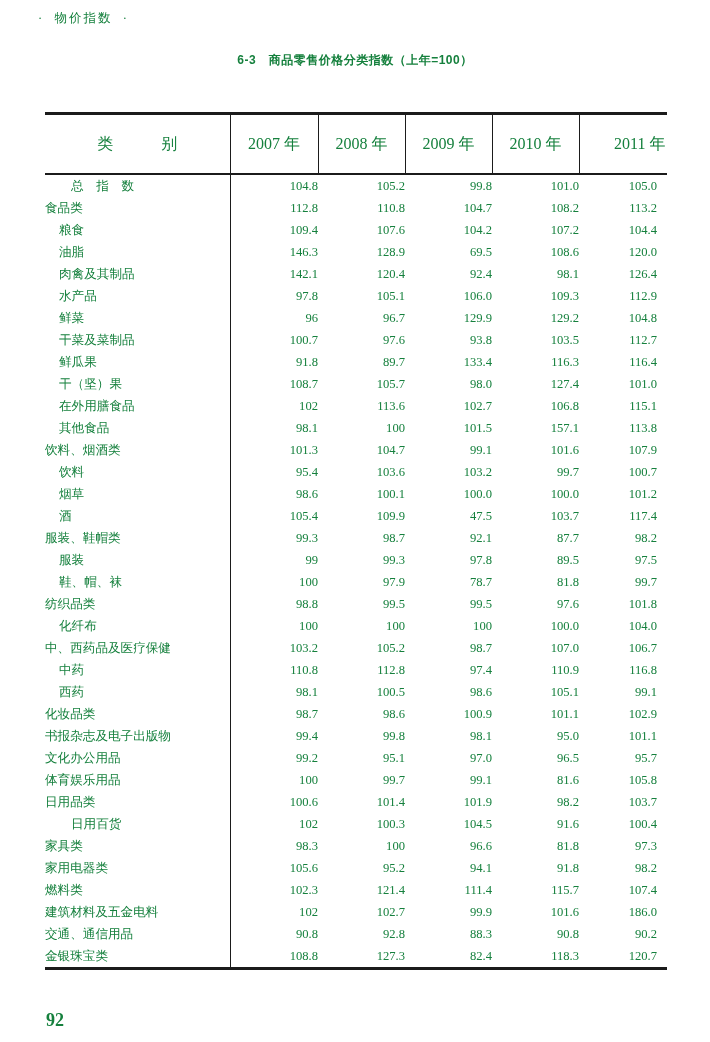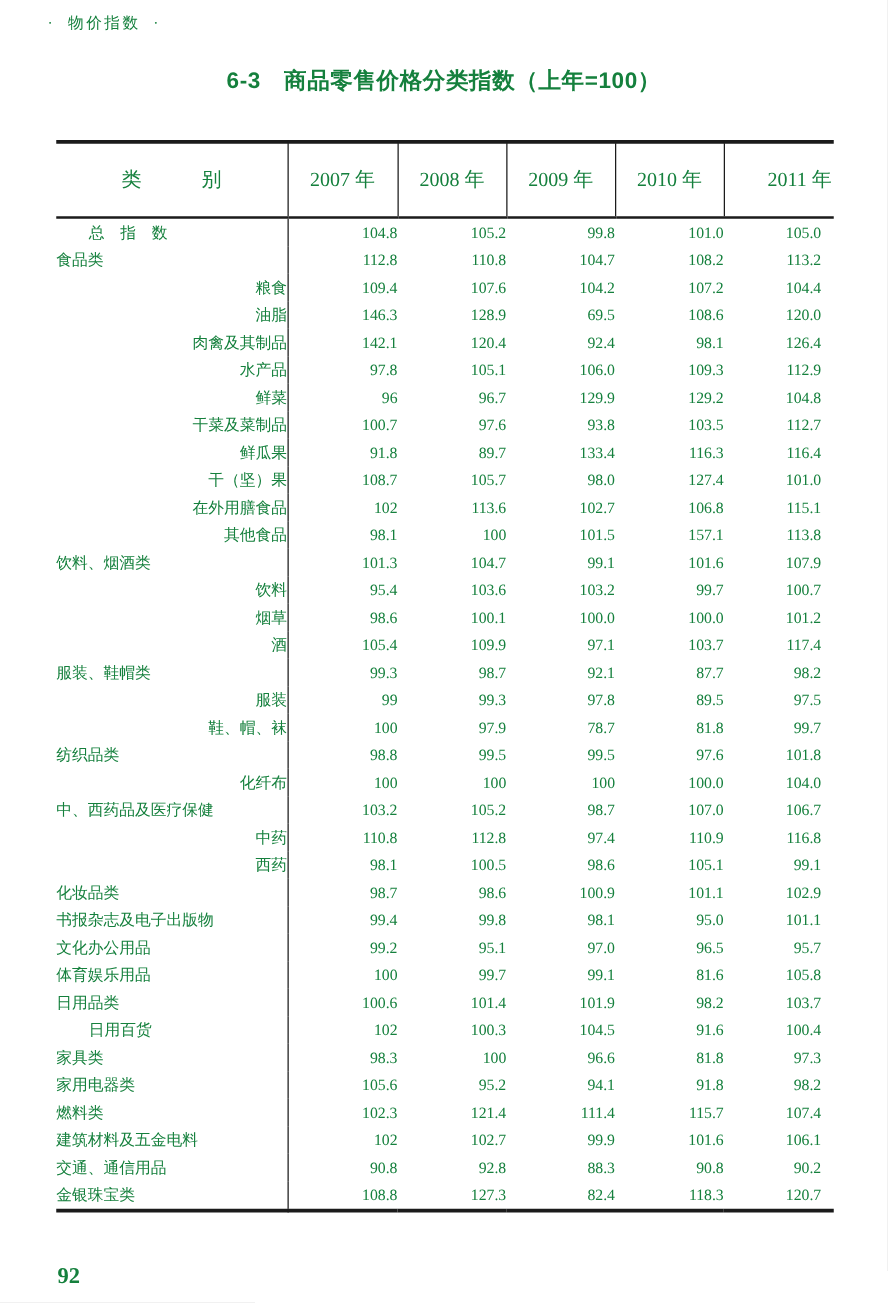"6-3 商品零售价格分类指数（上年=100）" .doc-title { font-size: 18px -> 12px }
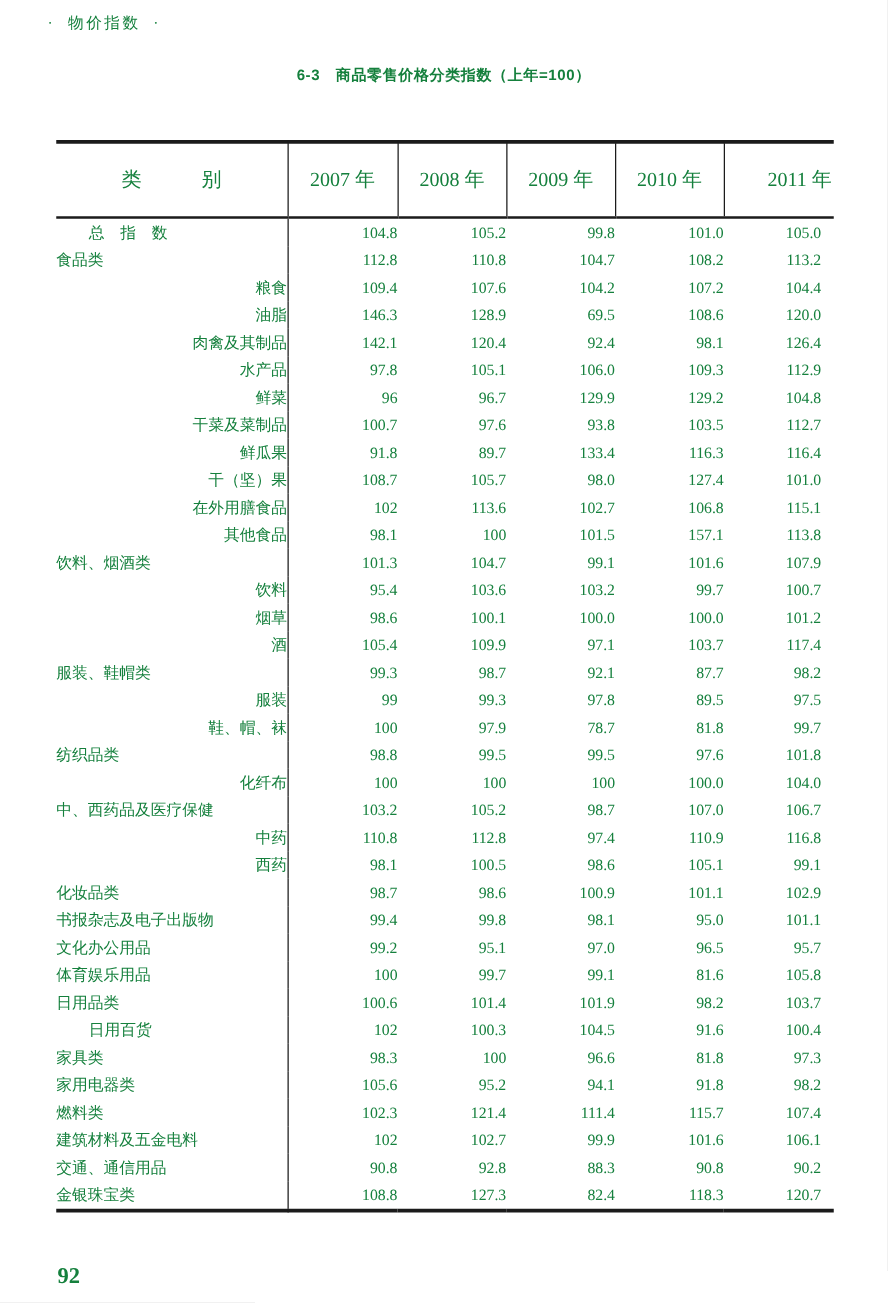"粮食" td.label-cell.indent-1 { text-align: right -> none }
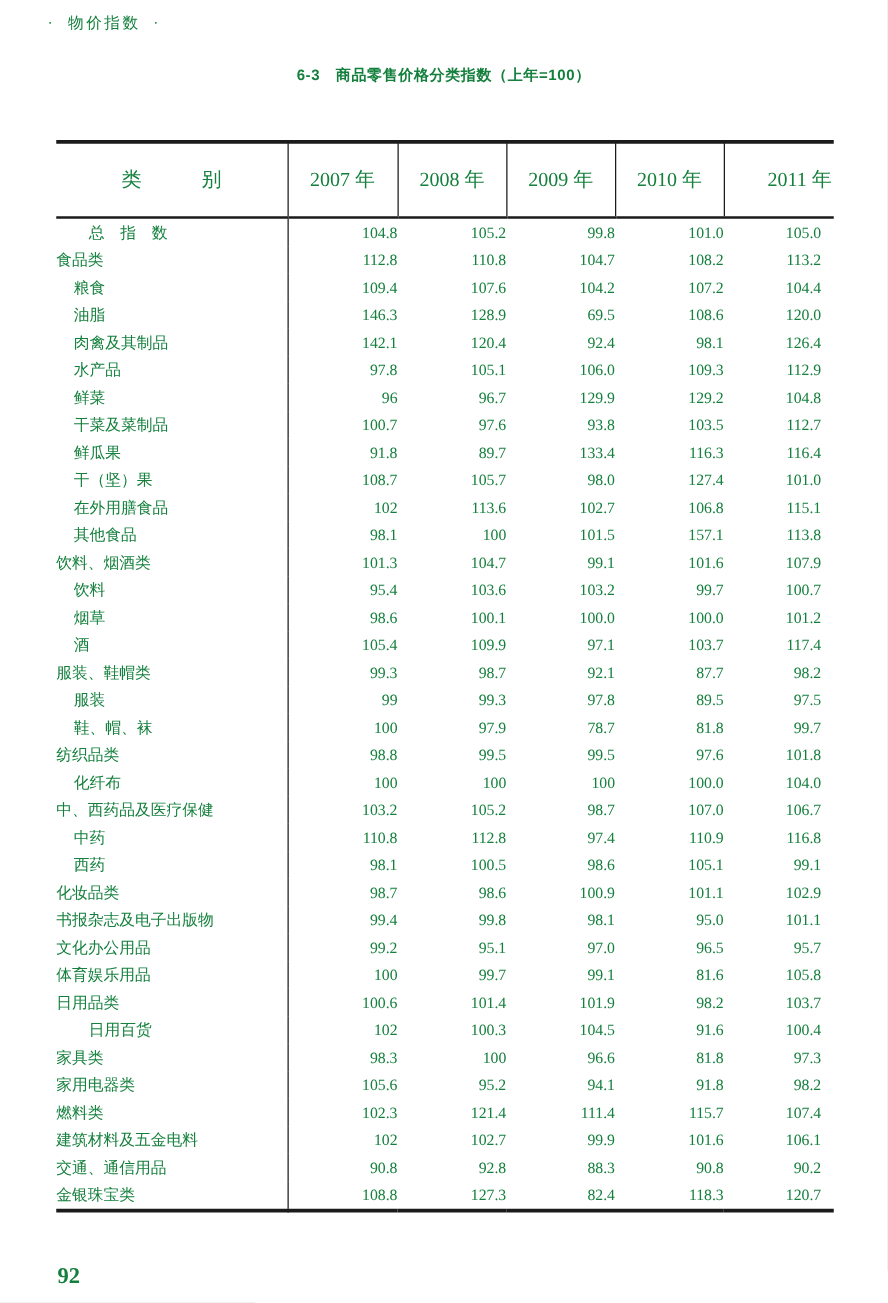"97.1" td.num-cell { text: 97.1 -> 47.5 }
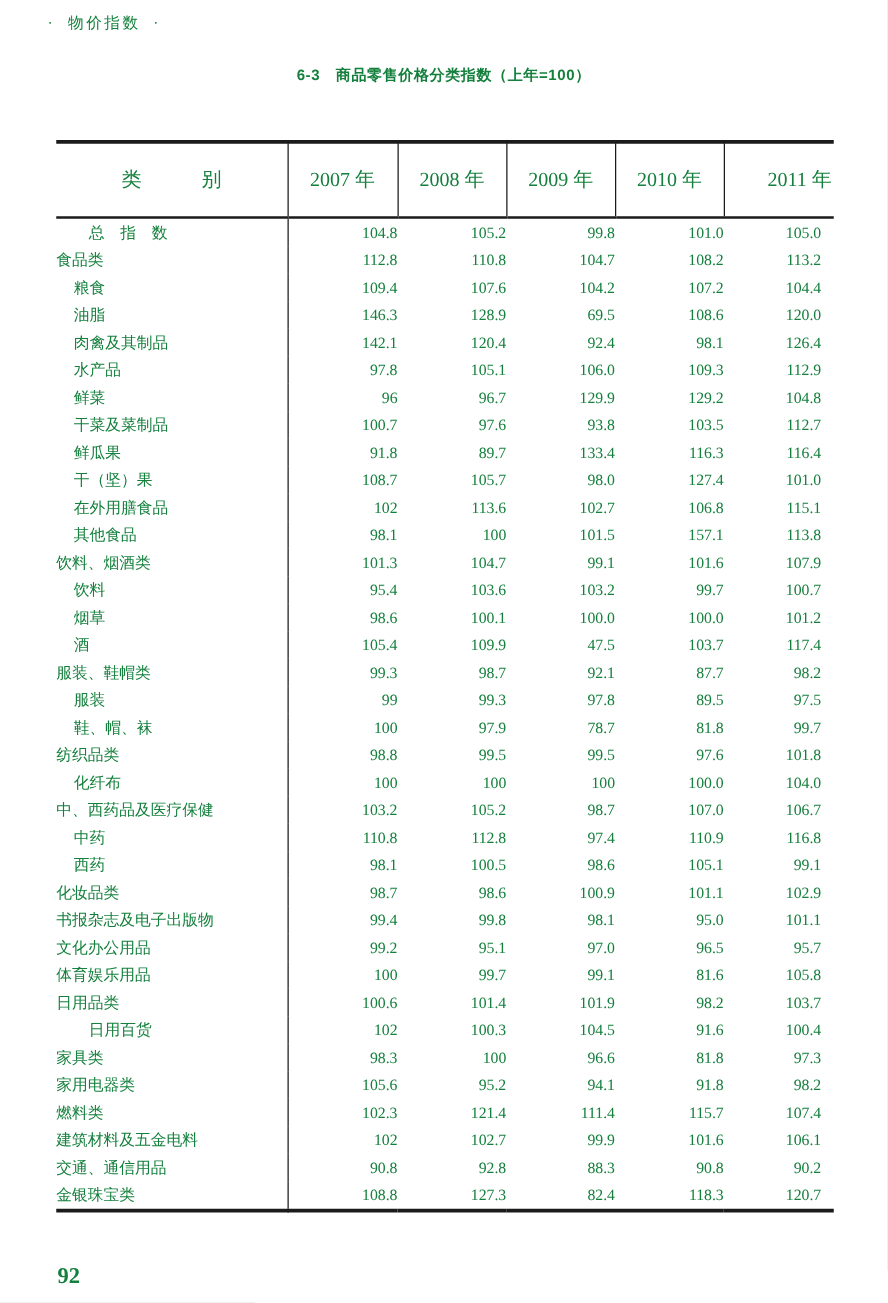"106.1" td.num-cell { text: 106.1 -> 186.0 }
